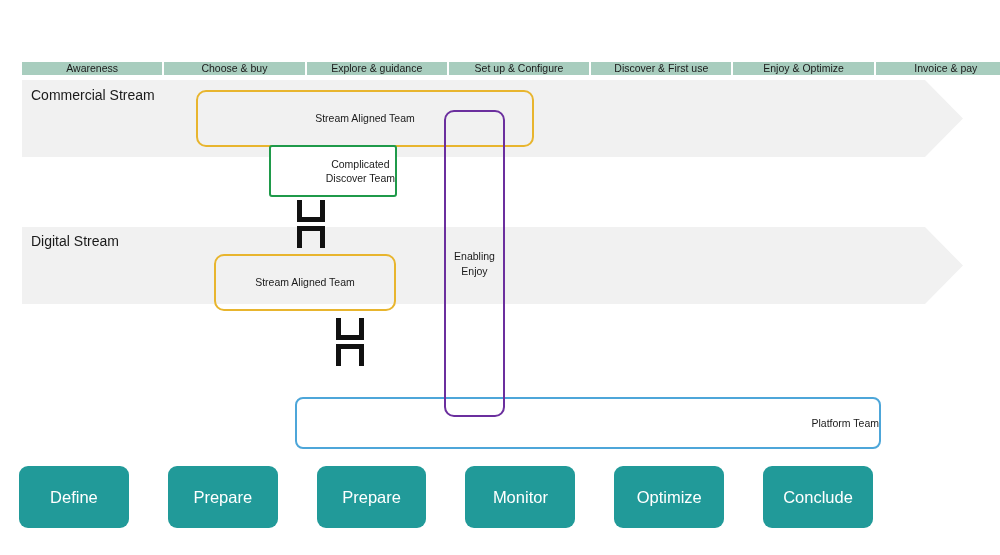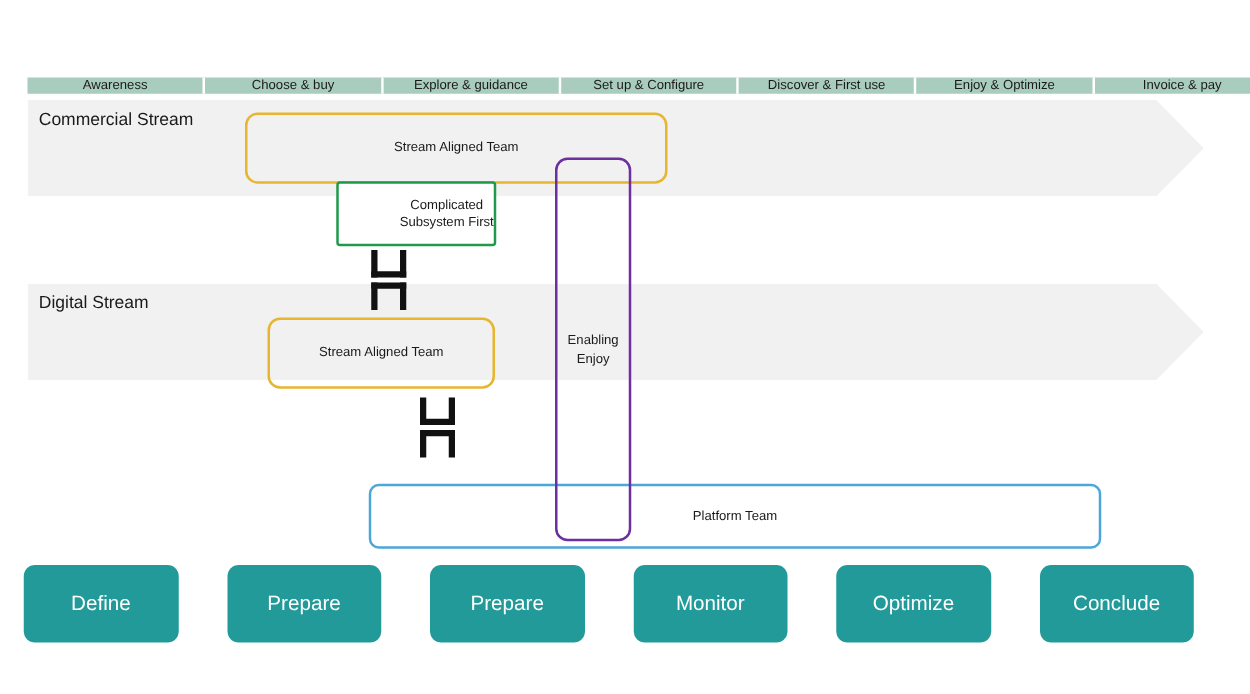"Subsystem First" span { text: Subsystem First -> Discover Team }
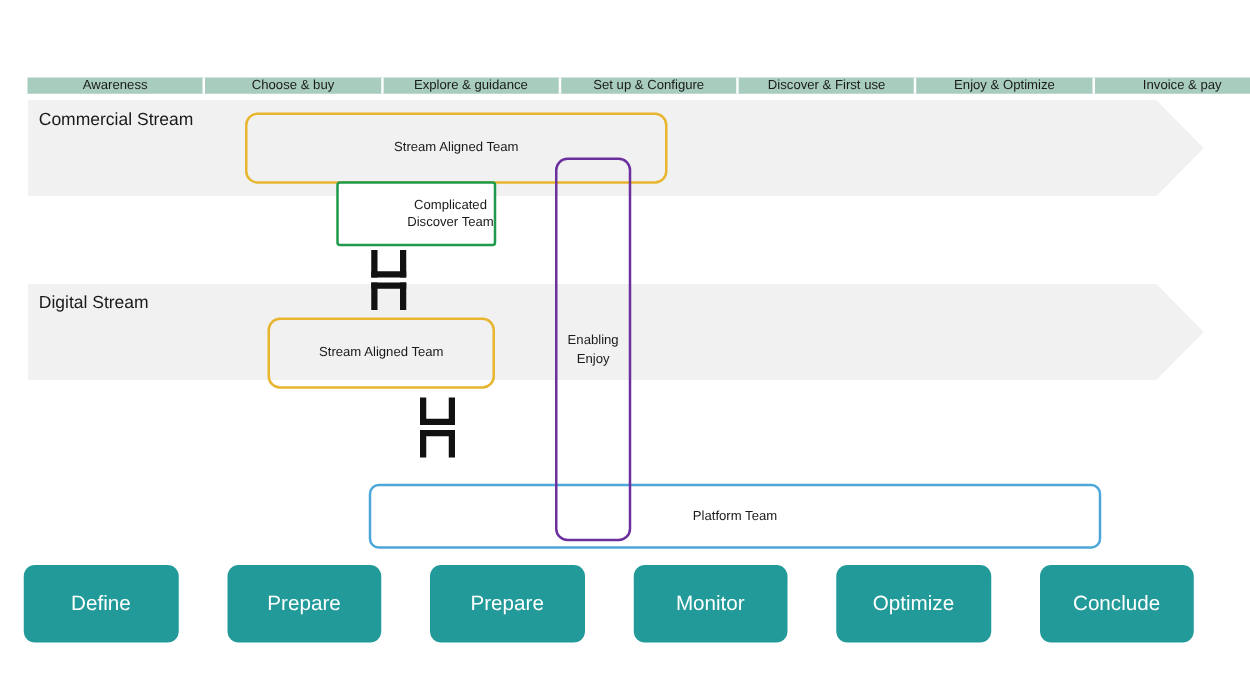"Enabling" #enabling-team { margin-top: 16px -> none }
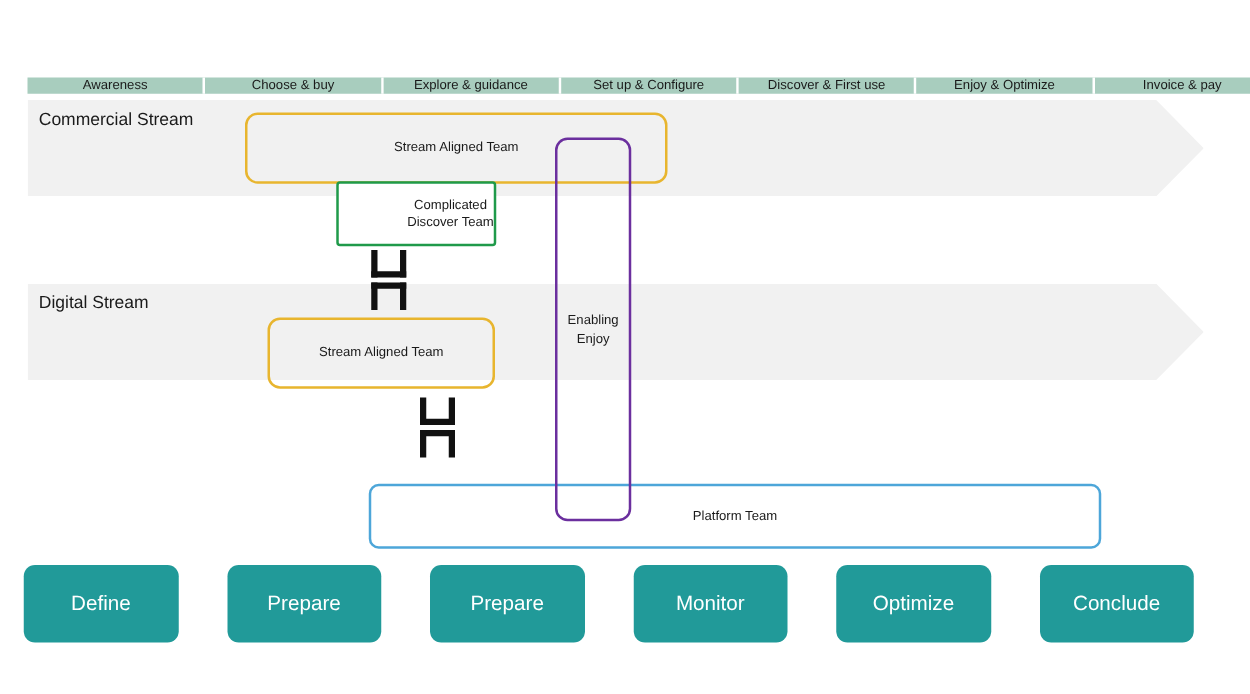"Platform Team" #platform-team { justify-content: none -> flex-end; top: 387px -> 397px }
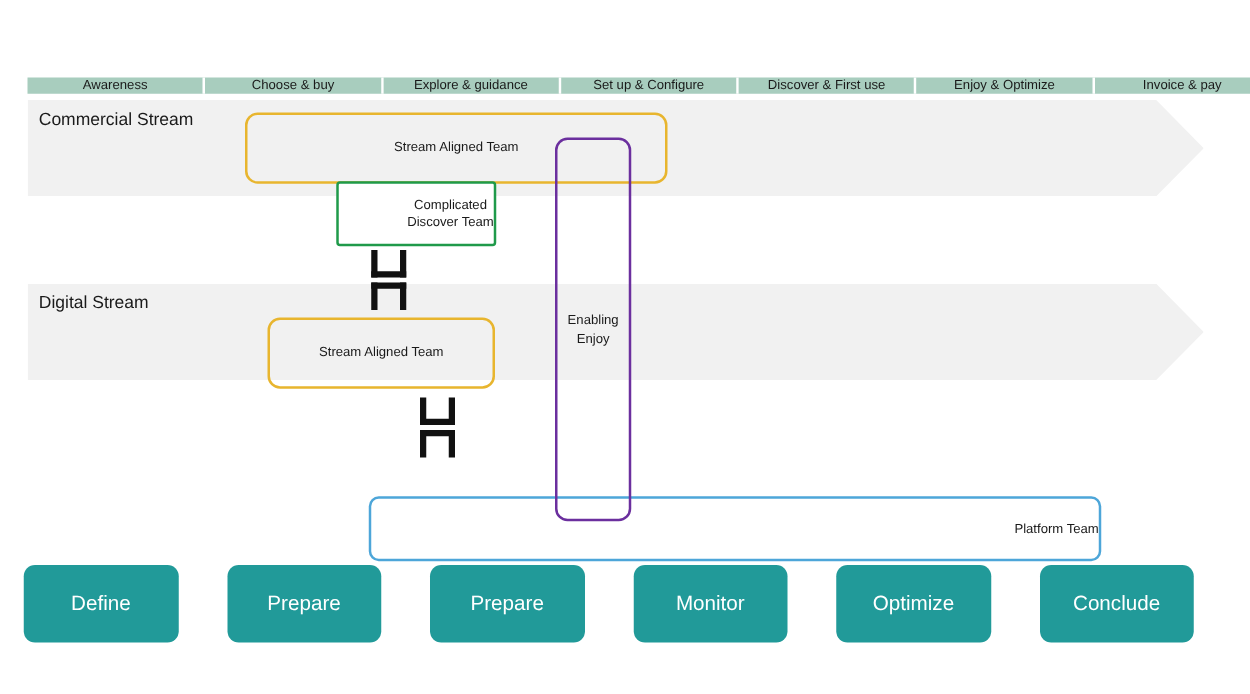"Define" #phase-buttons { top: 452px -> 466px; width: 936px -> 854px }
